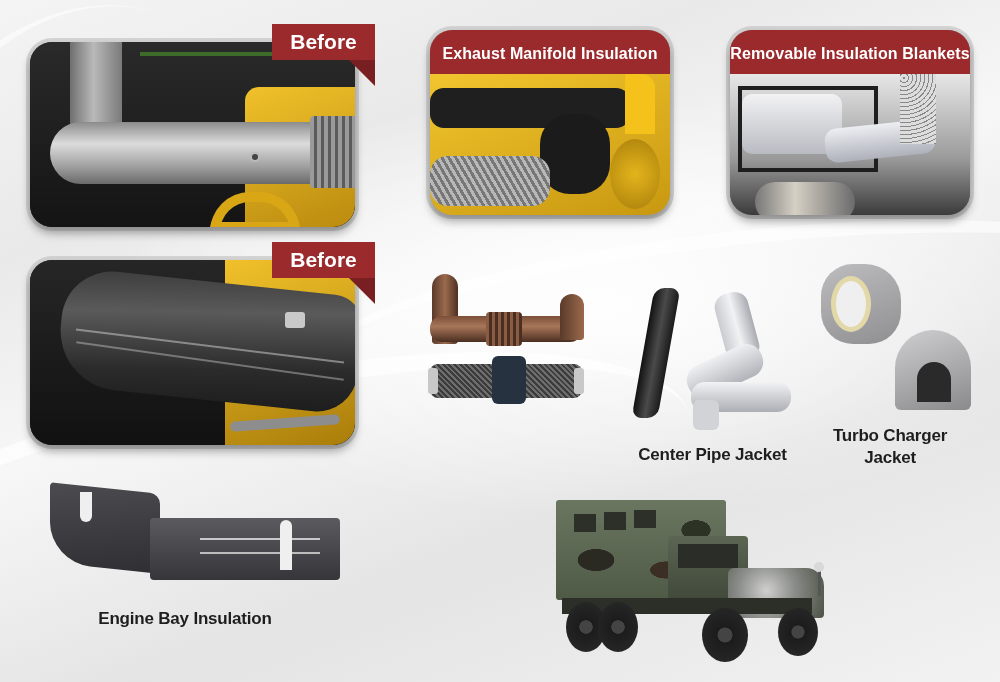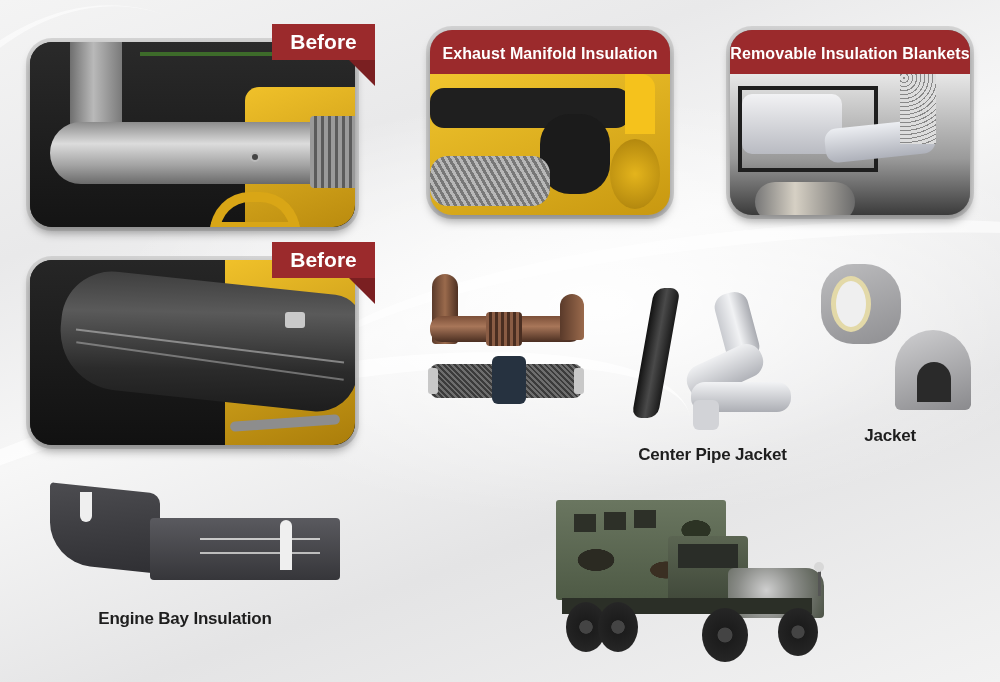"Turbo Charger" div { html: none -> <div>Turbo Charger</div> }
